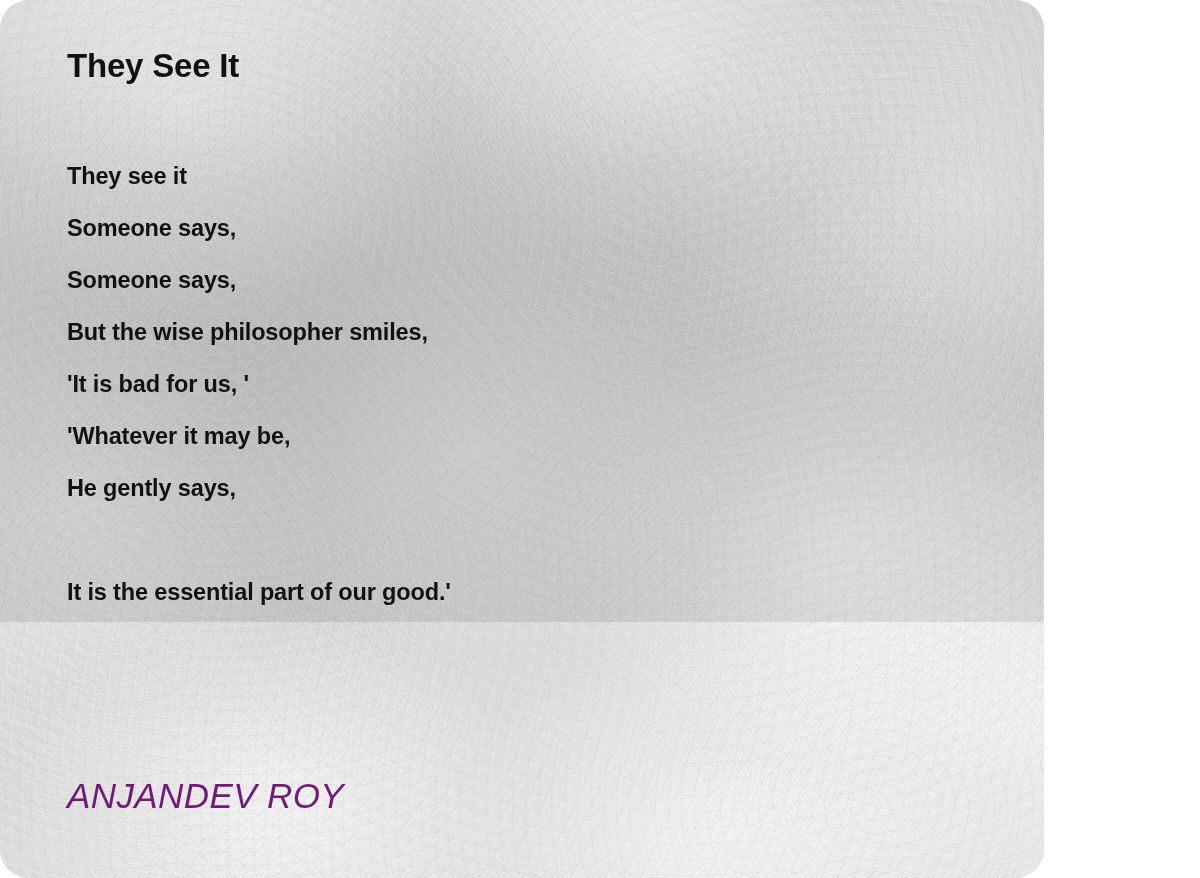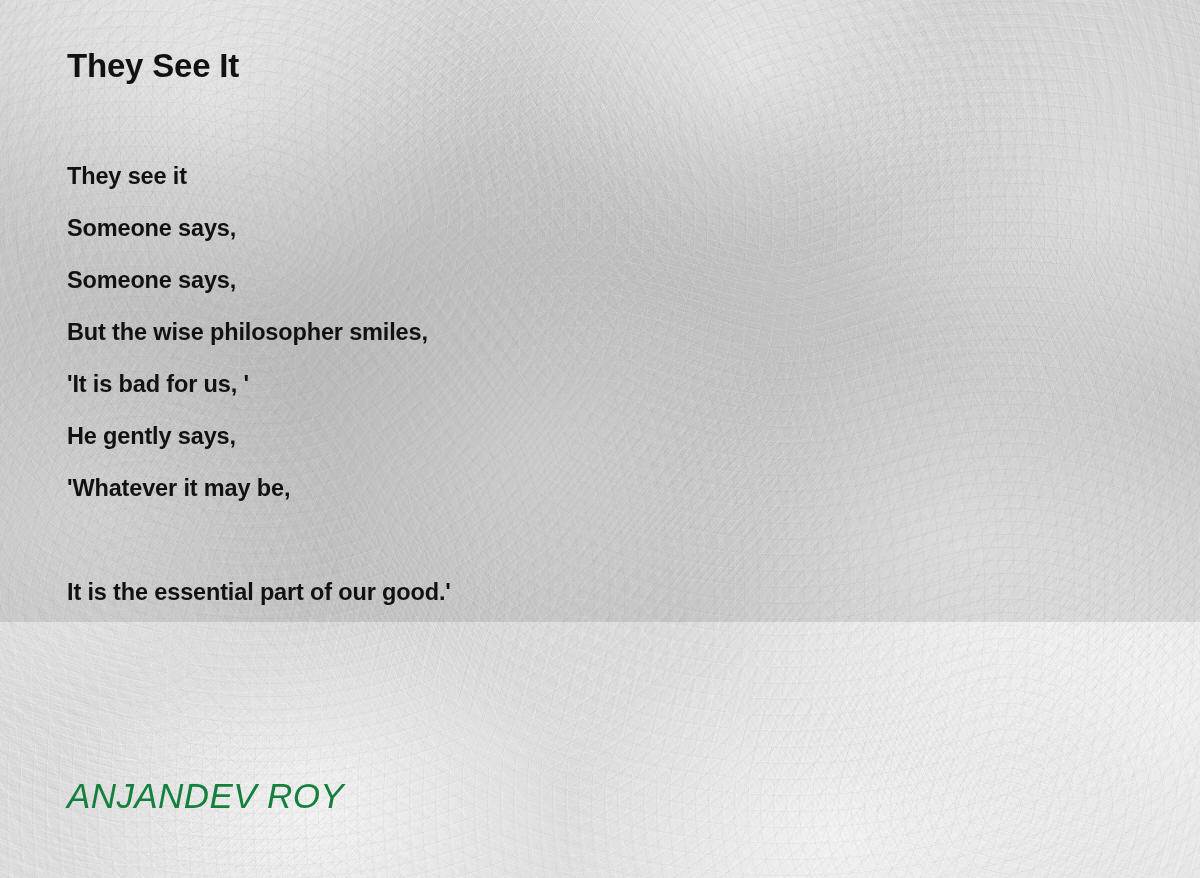"They See It" #poem-card { border-radius: none -> 29px; width: 1200px -> 1044px }
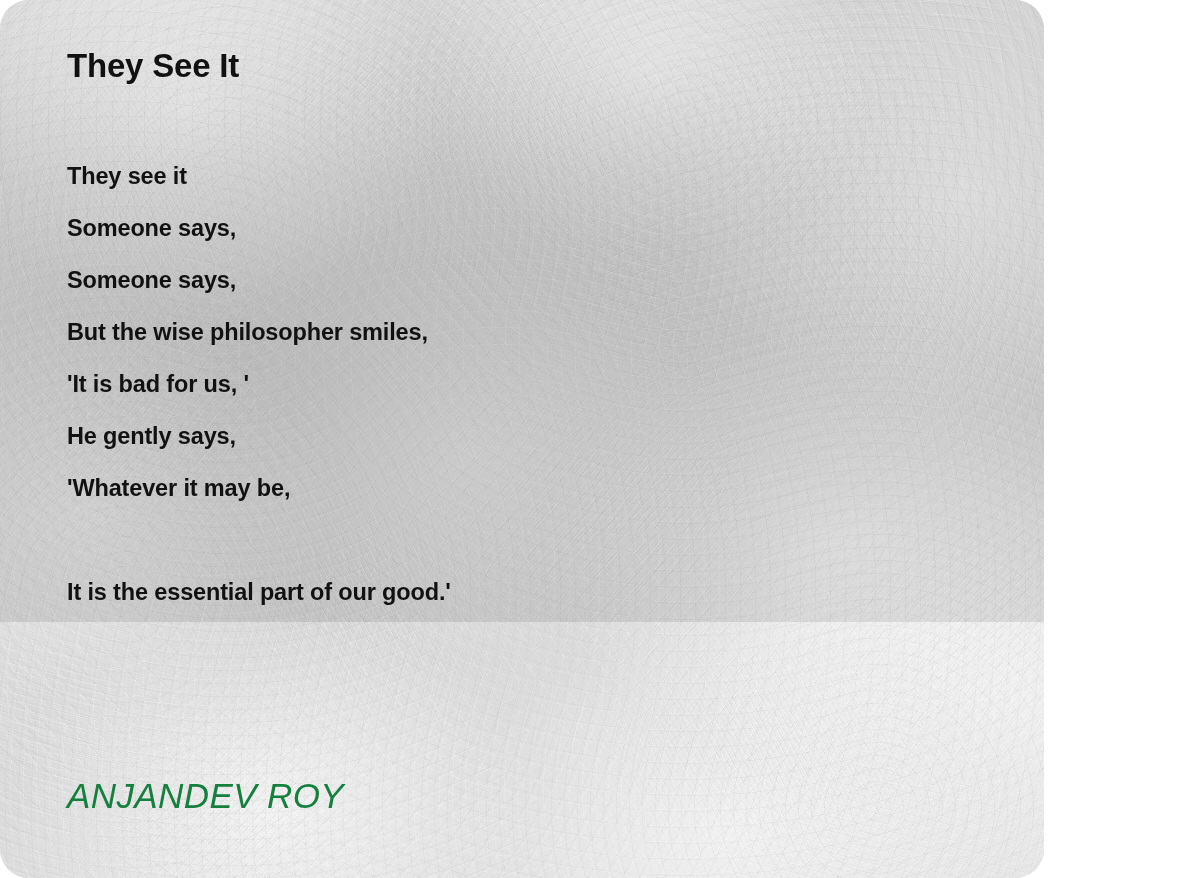"He gently says," div.poem-line { order: before "'Whatever it may be," -> after "'Whatever it may be," }
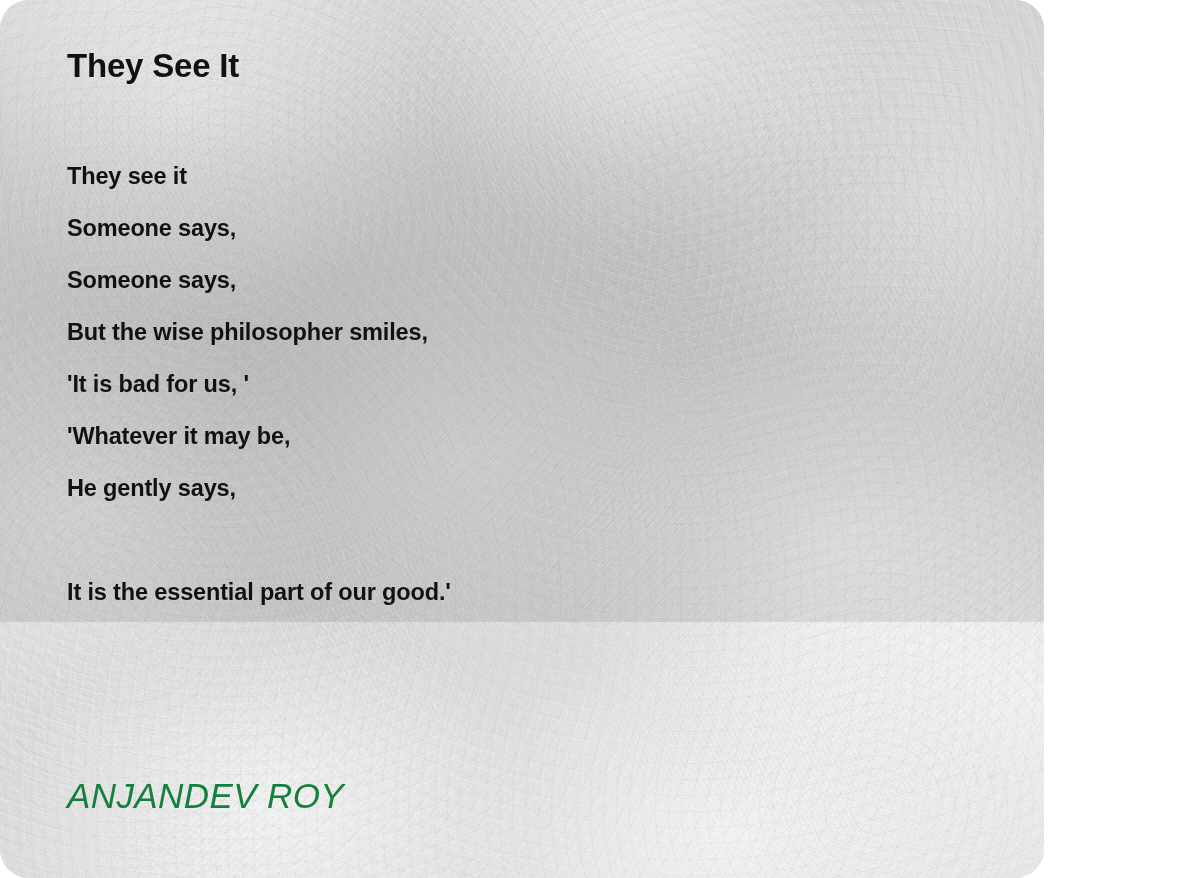"ANJANDEV ROY" #poem-author { color: #15803d -> #701a75 }
